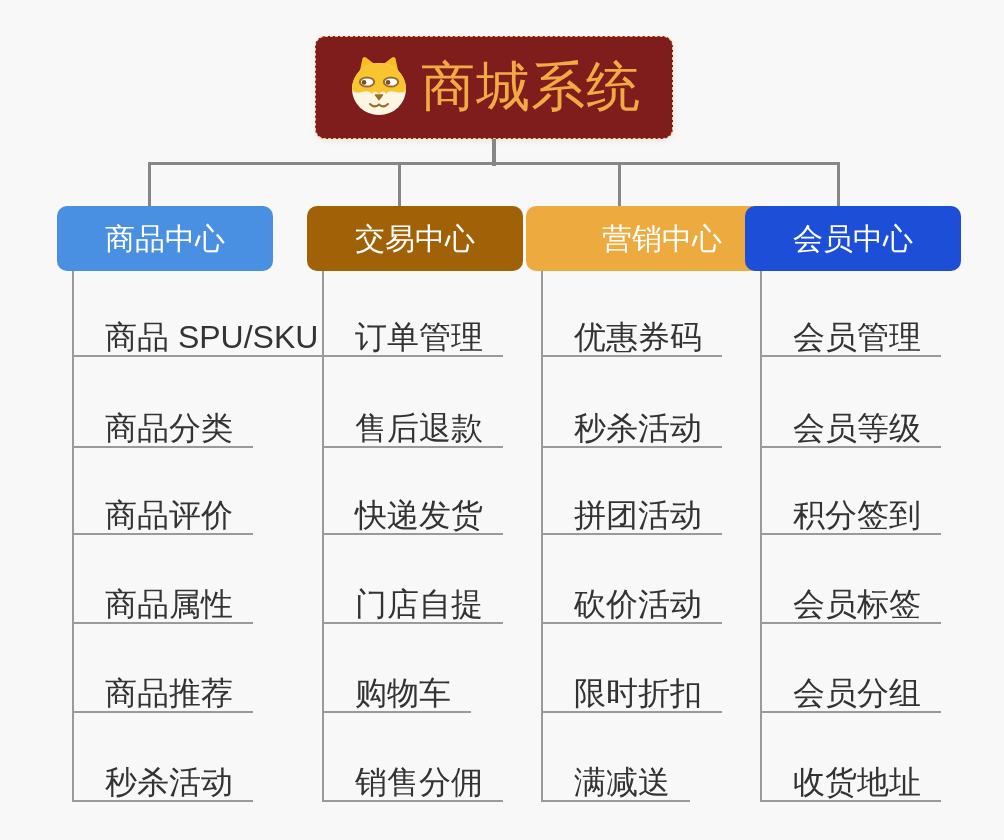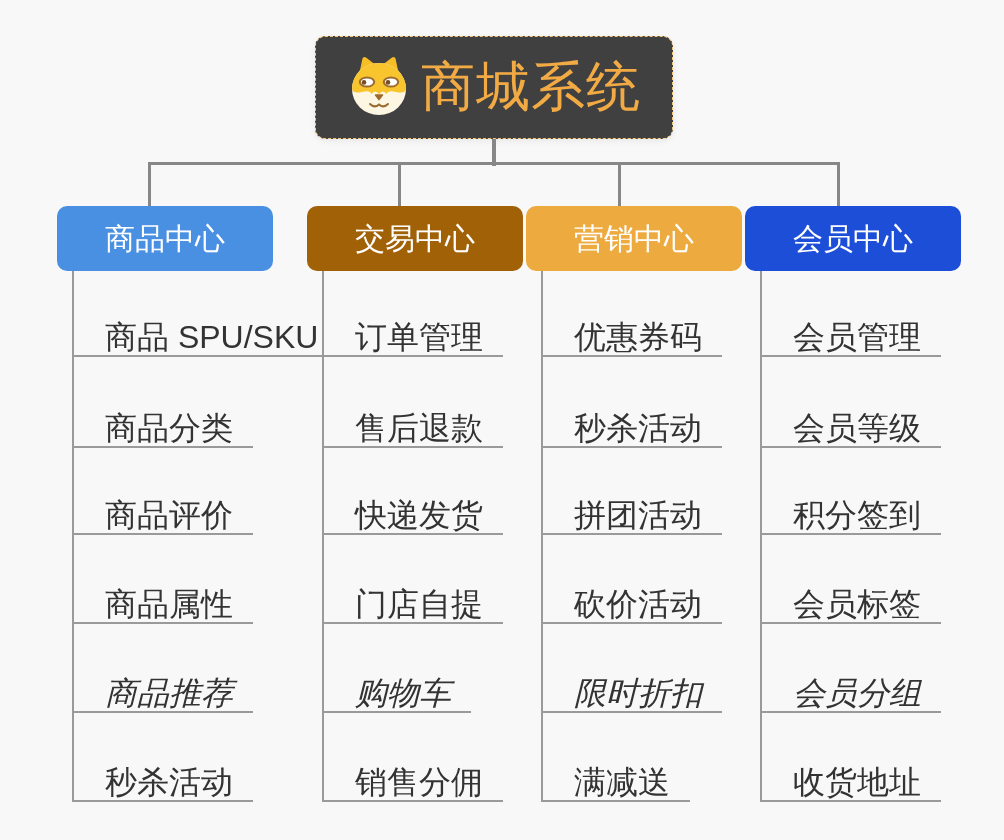"商城系统" .root-node { background: #404040 -> #7f1d1d }
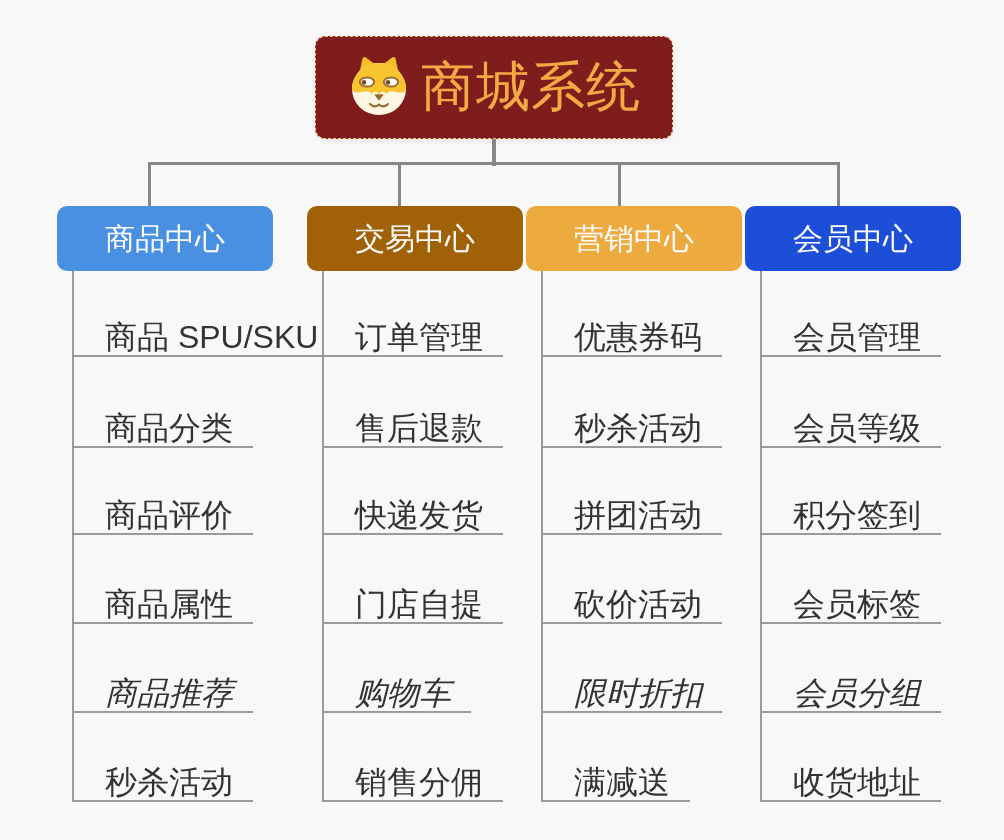"营销中心" .bx2 { padding-left: none -> 28px }
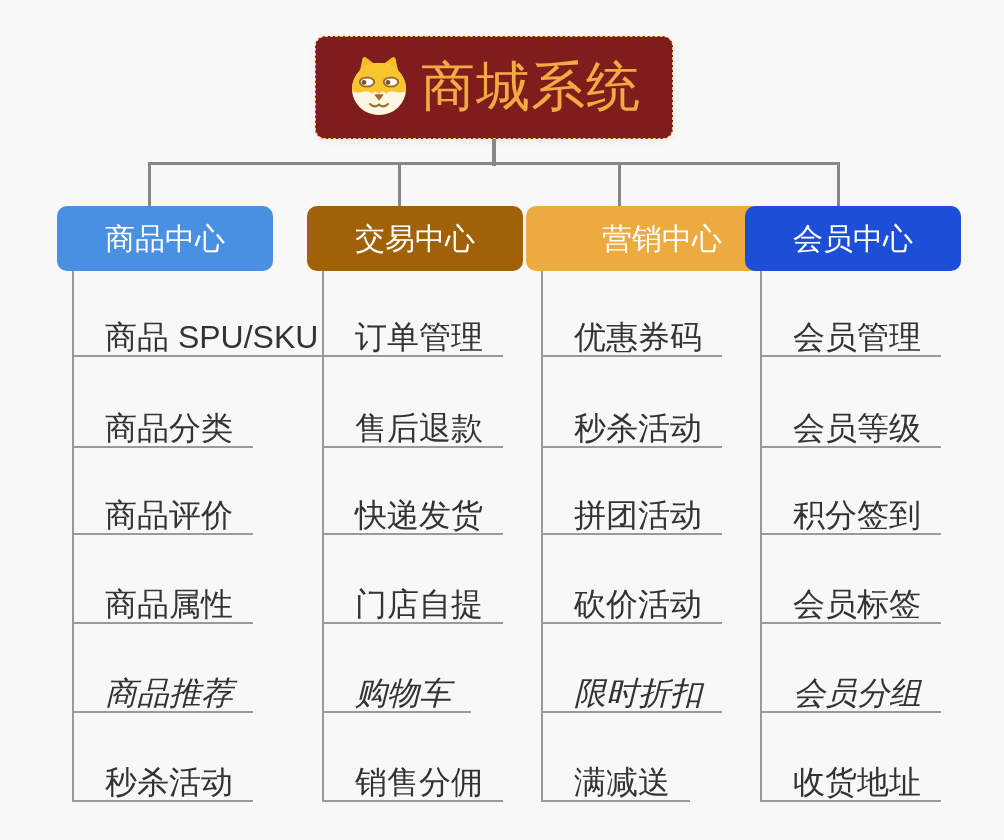"商品推荐" .r4 { font-style: italic -> none }
